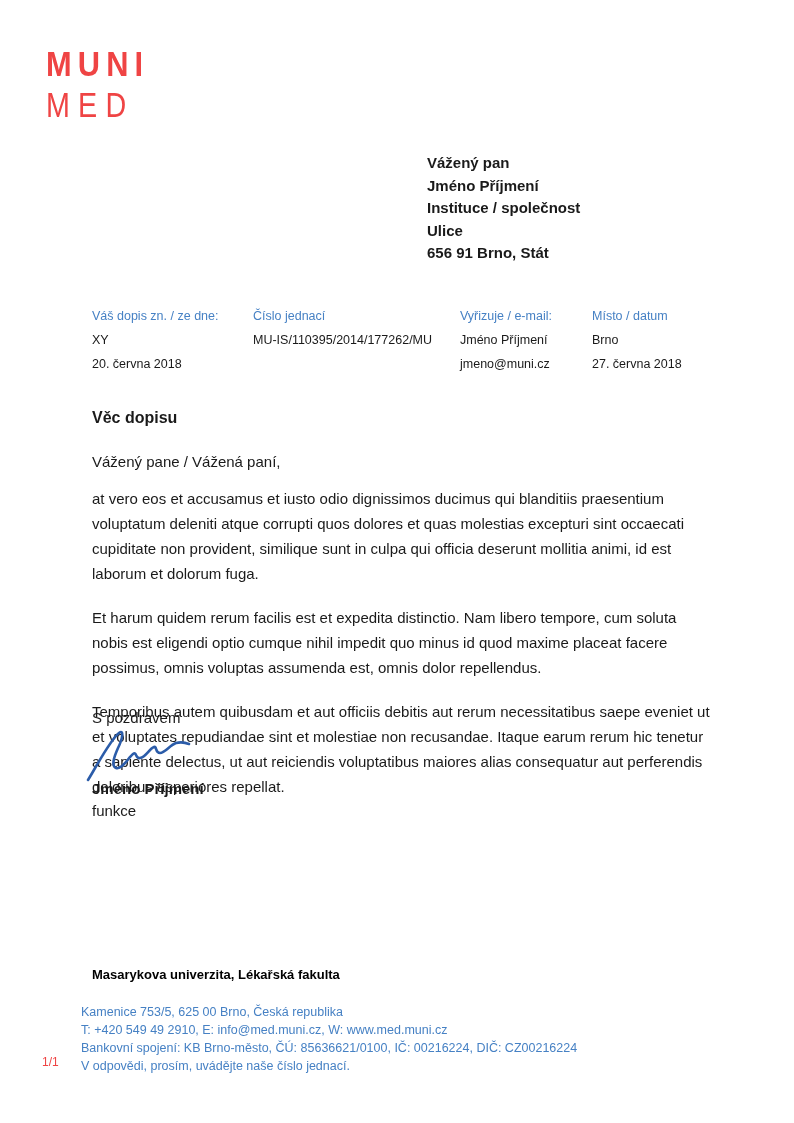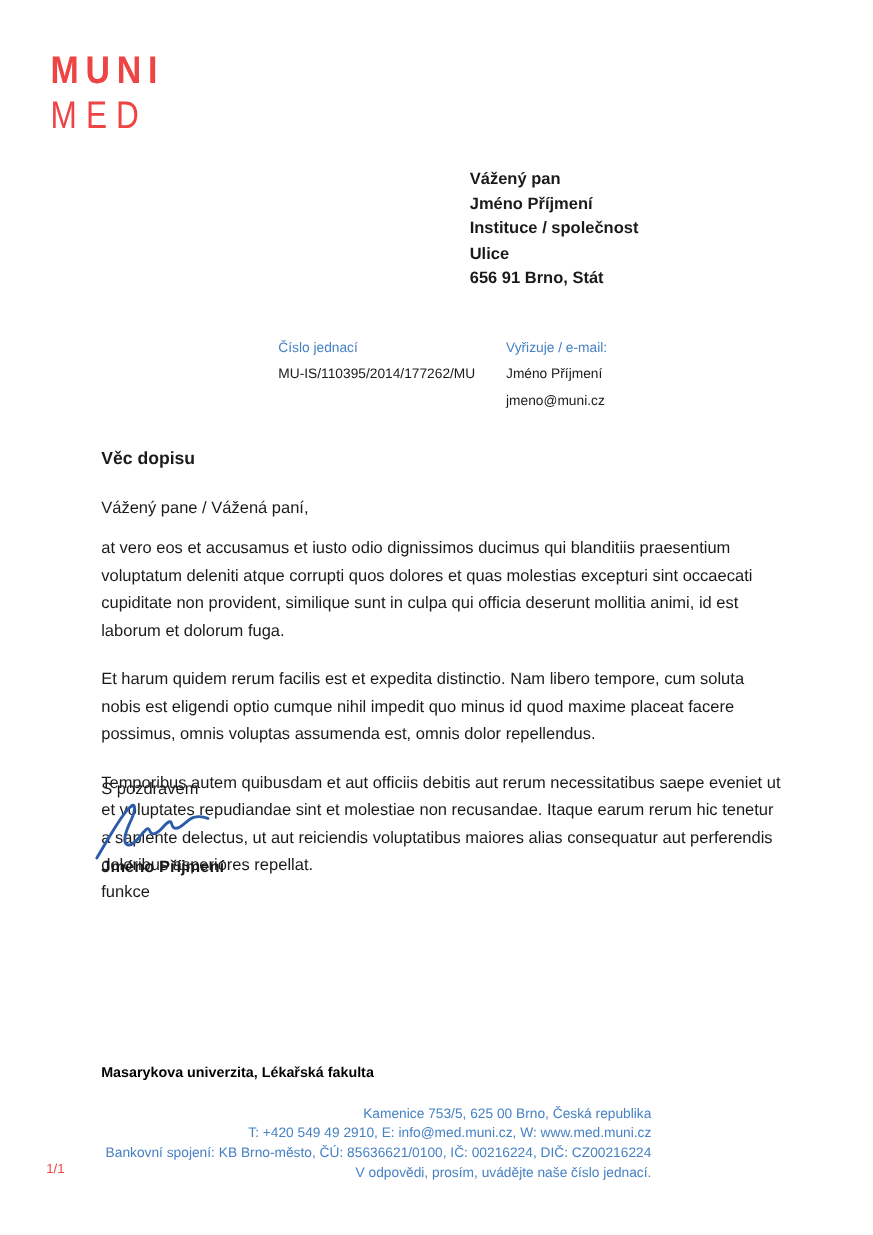"Váš dopis zn. / ze" div.ref-col { html: none -> <div> <div>Váš dopis zn. / ze dne:</div> <div>XY</div> <div>20. června 2018</div> </div> }
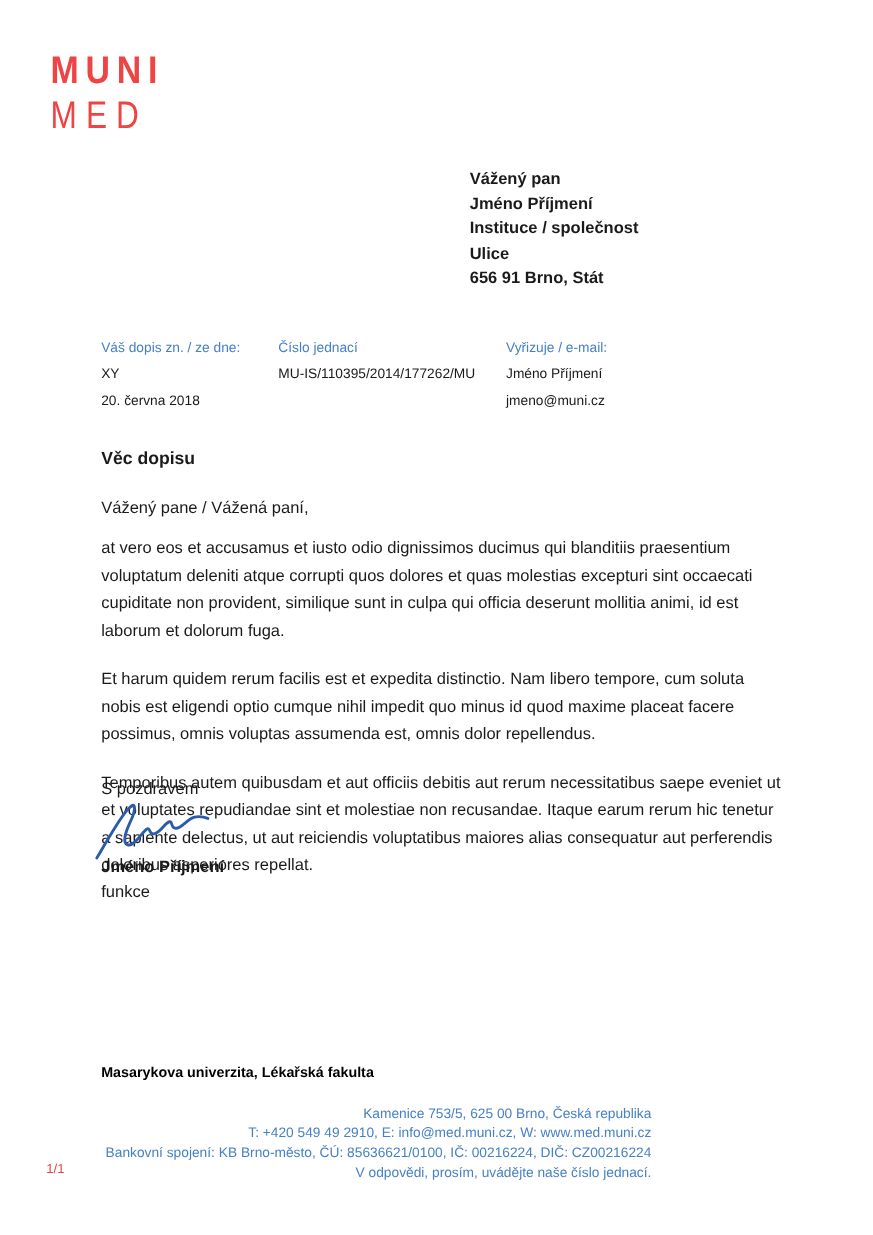"Místo / datum" div.ref-col { html: none -> <div> <div>Místo / datum</div> <div>Brno</div> <div>27. června 2018</div> </div> }
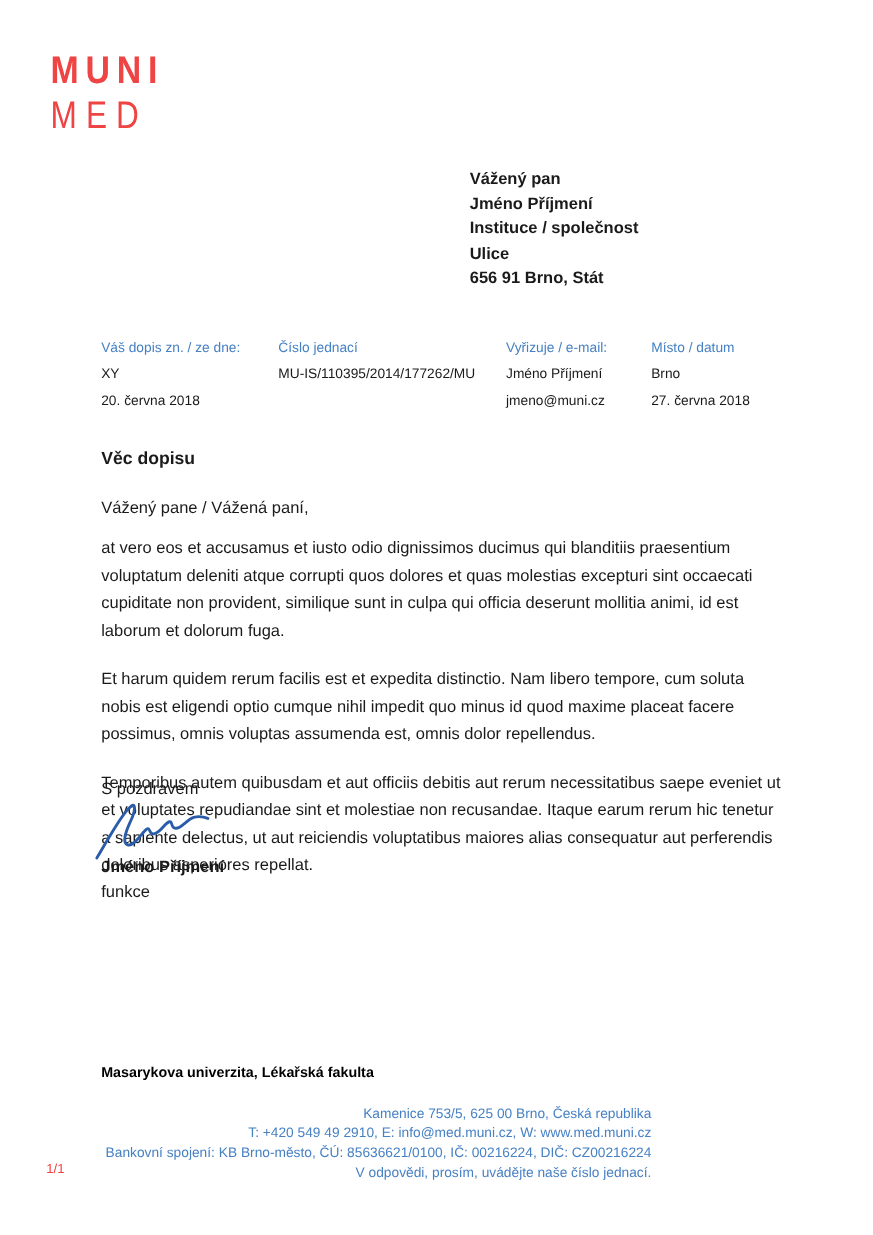"Kamenice 753/5, 625 00 Brno," .footer-lines { left: 96px -> 81px; text-align: right -> none }
